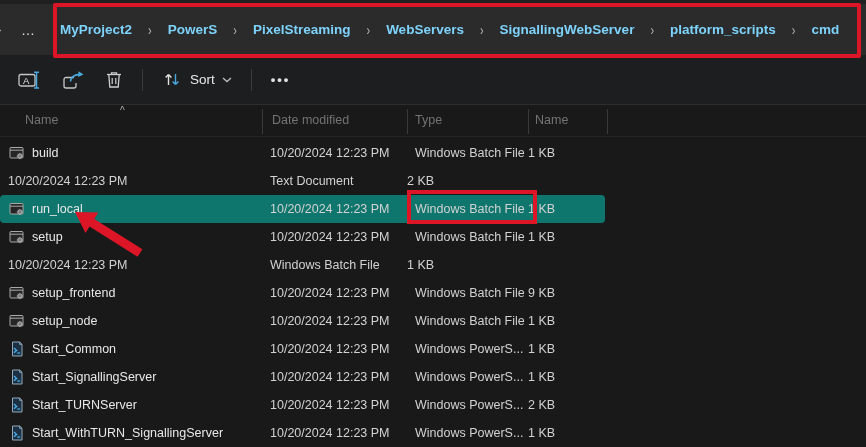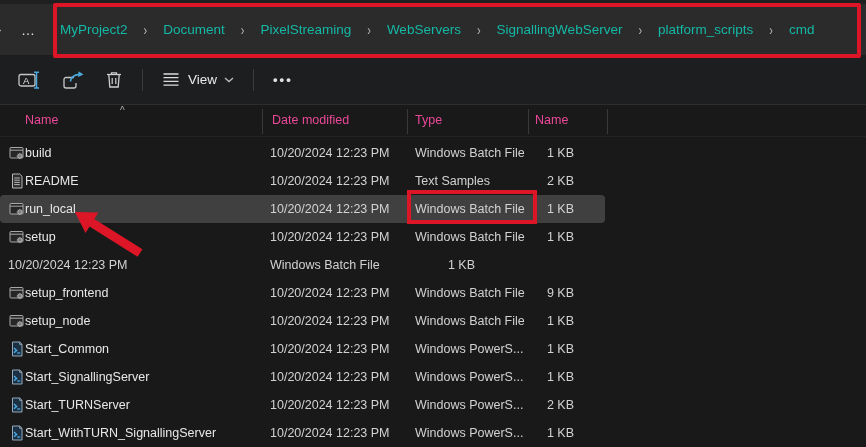"MyProject2" .crumb { color: #14b8a6 -> #7dd3fc; font-weight: none -> bold }
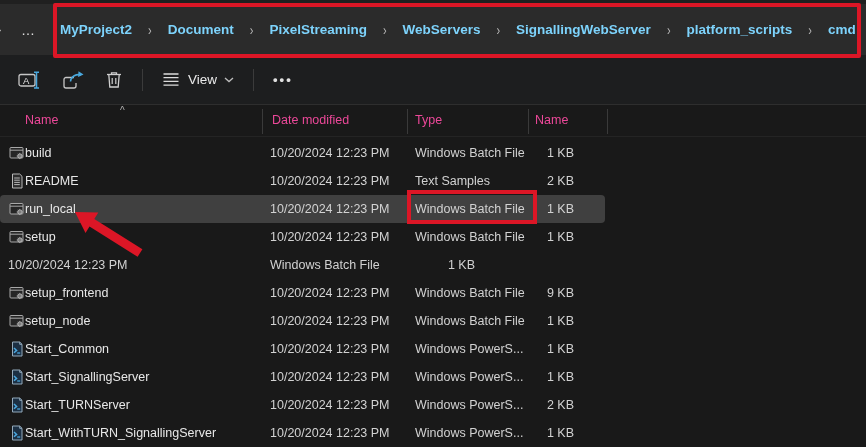"Document" span.crumb { text: Document -> PowerS }
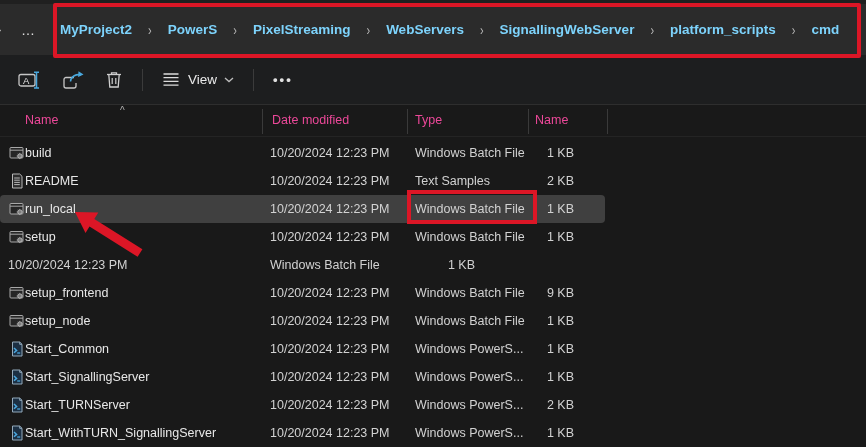"Sort" div.tool-btn { html: none -> <div> <svg> <path></path> <path></path> </svg> <span>Sort</span> <svg> <path></path> </svg> </div> }
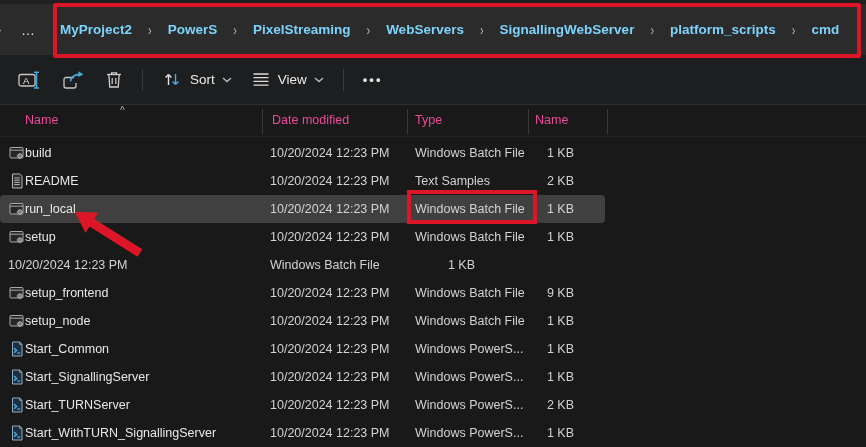"View" div.tool-btn { html: <div> <svg> <path></path> </svg> <span>View</span> <svg> <path></path> </svg> </div> -> none }
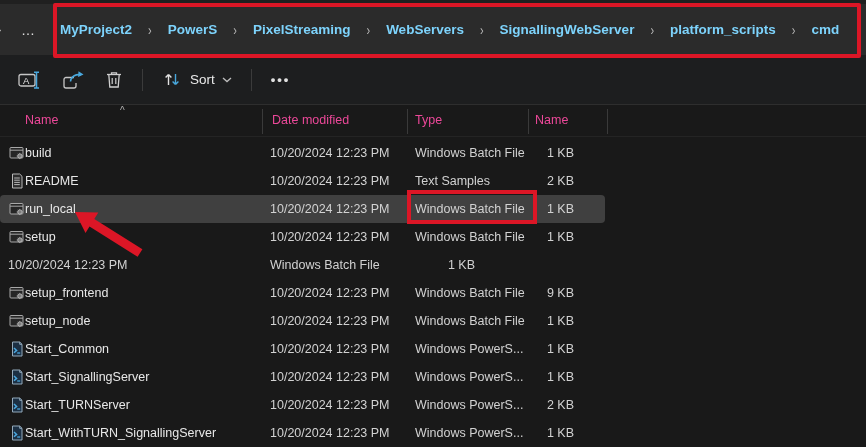"Name" .col-label { color: #ec4899 -> #737373 }
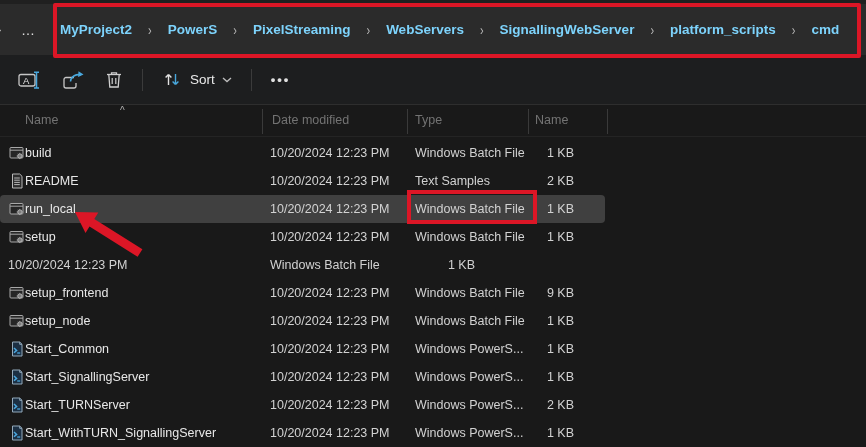"build" .cell-name { gap: none -> 7px }
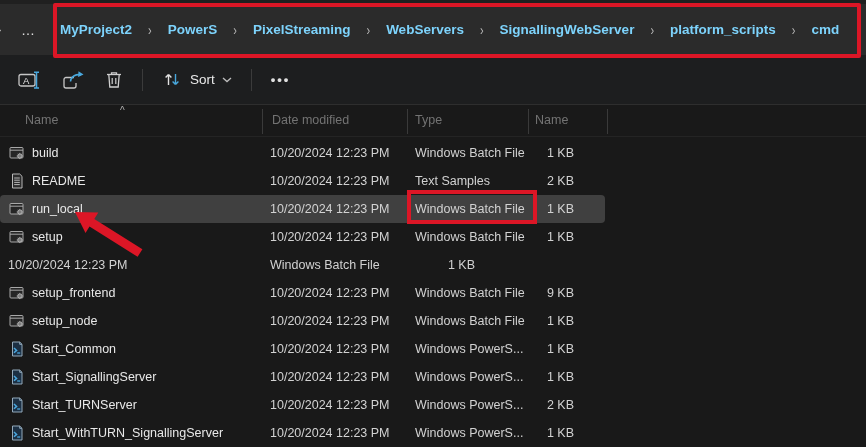"1 KB" .cell-size { text-align: center -> left }
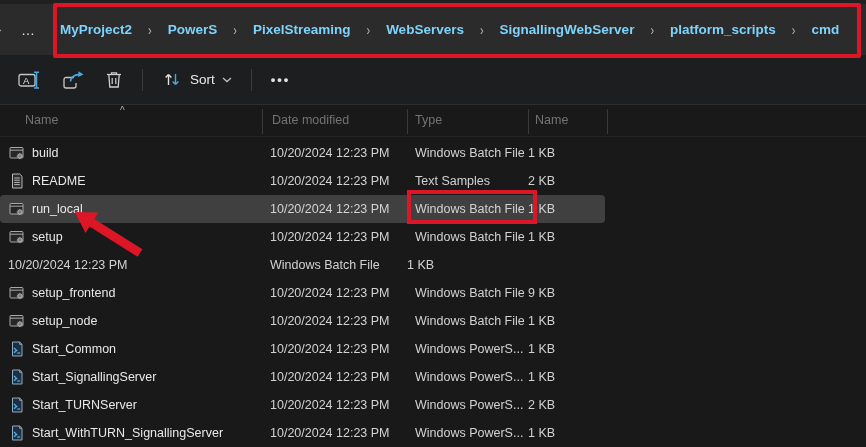"README" div.cell-name { html: <div> <span> <svg> <path></path> <path></path> </svg> </span> <span>README</span> </div> -> none }
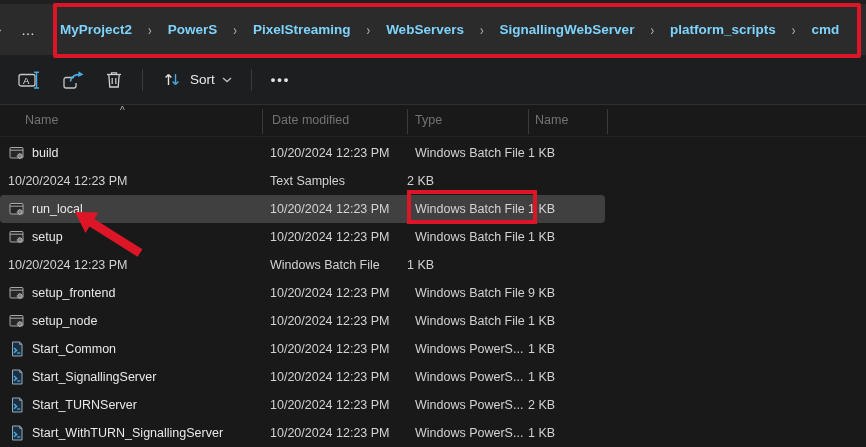"Text Samples" div.cell-type { text: Samples -> Document }
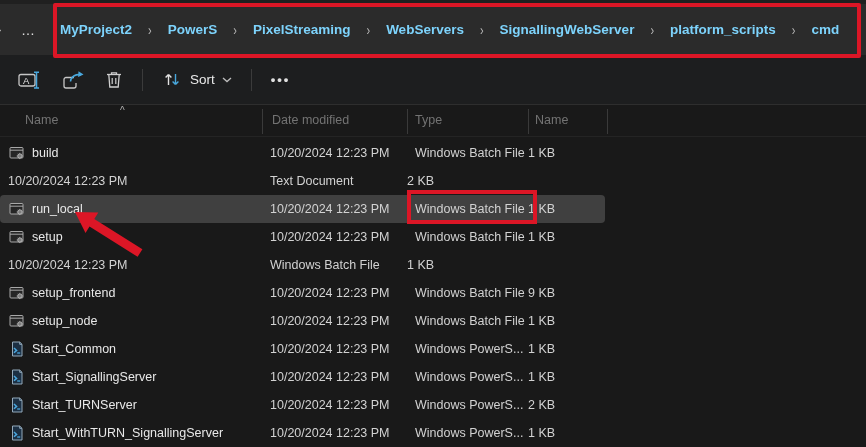"run_local" .file-row.hl { background: #404040 -> #0f766e }
